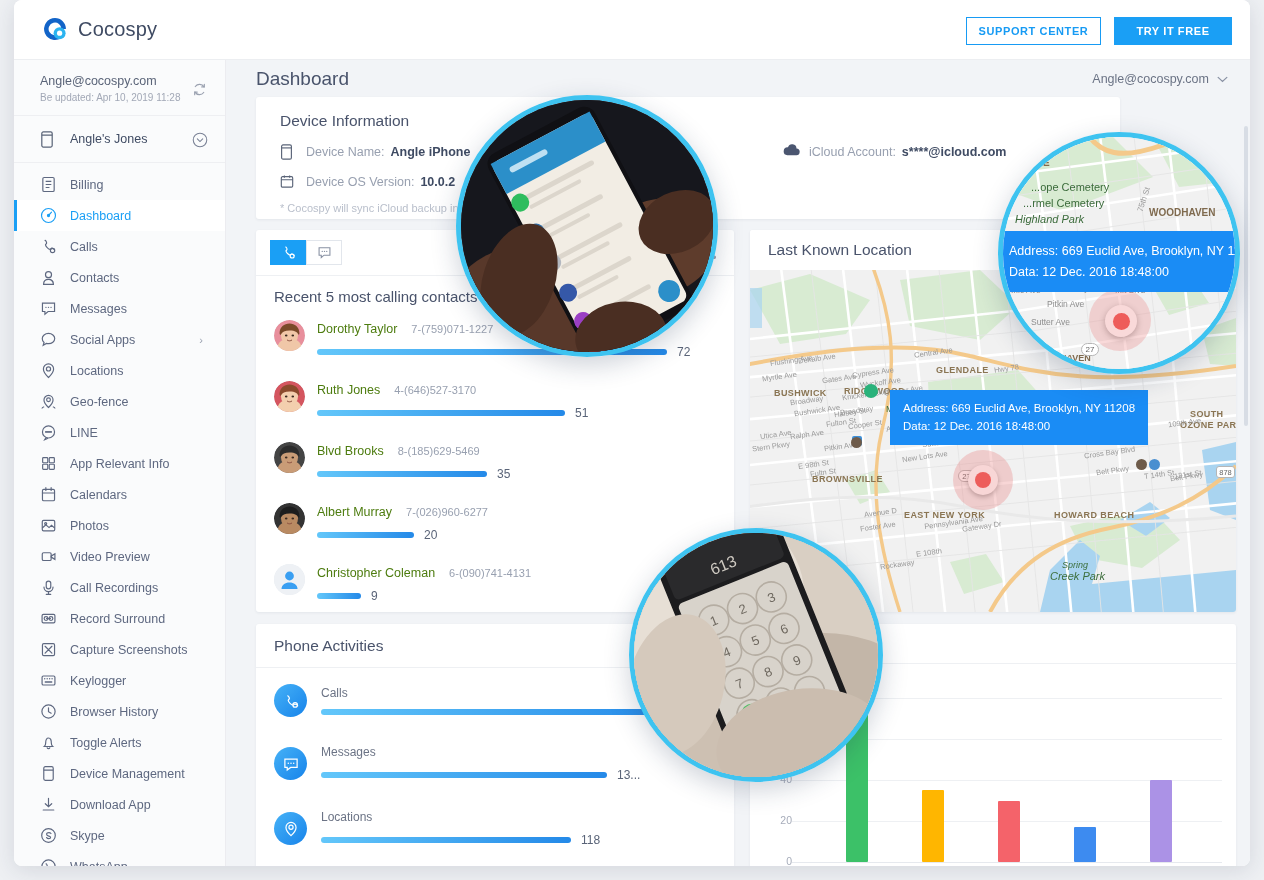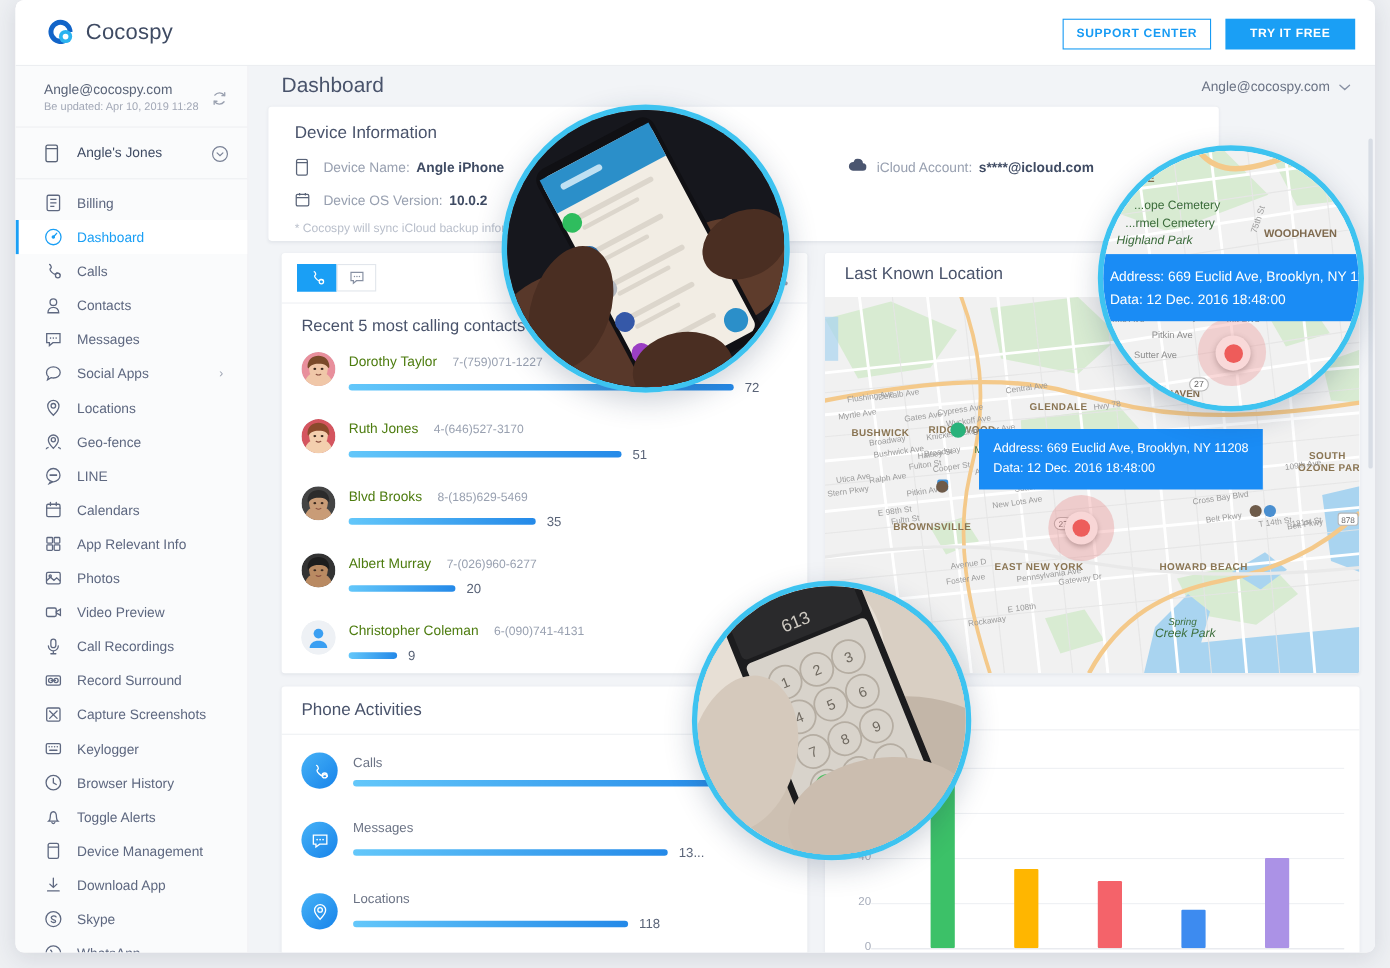"Device Information" #card-device { left: 18px -> 30px }
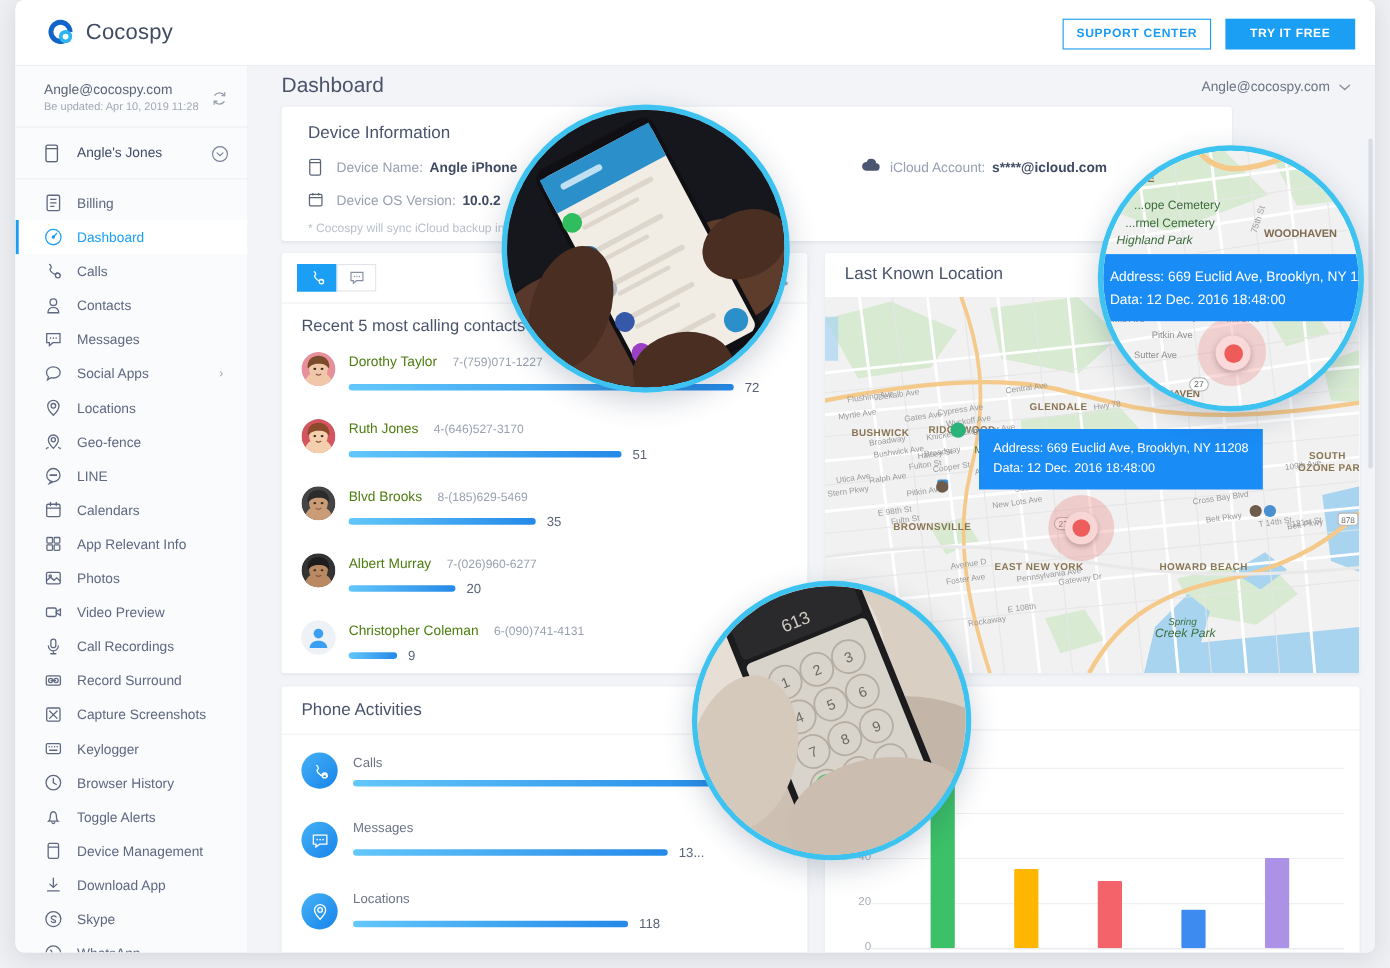"Calendars" div.nav-item { order: before "App Relevant Info" -> after "App Relevant Info" }
